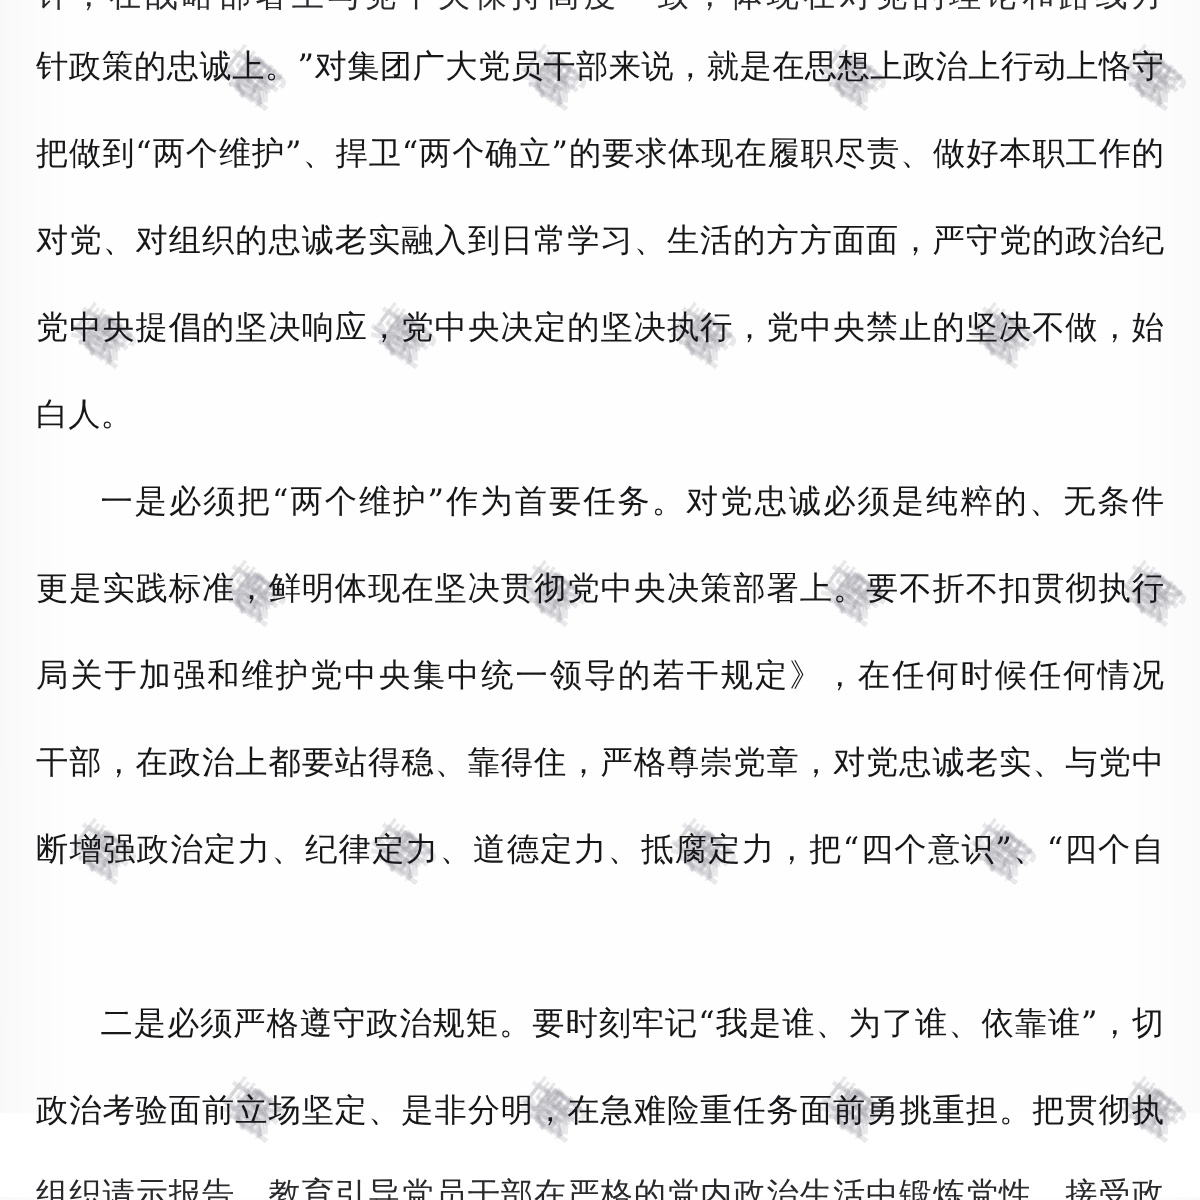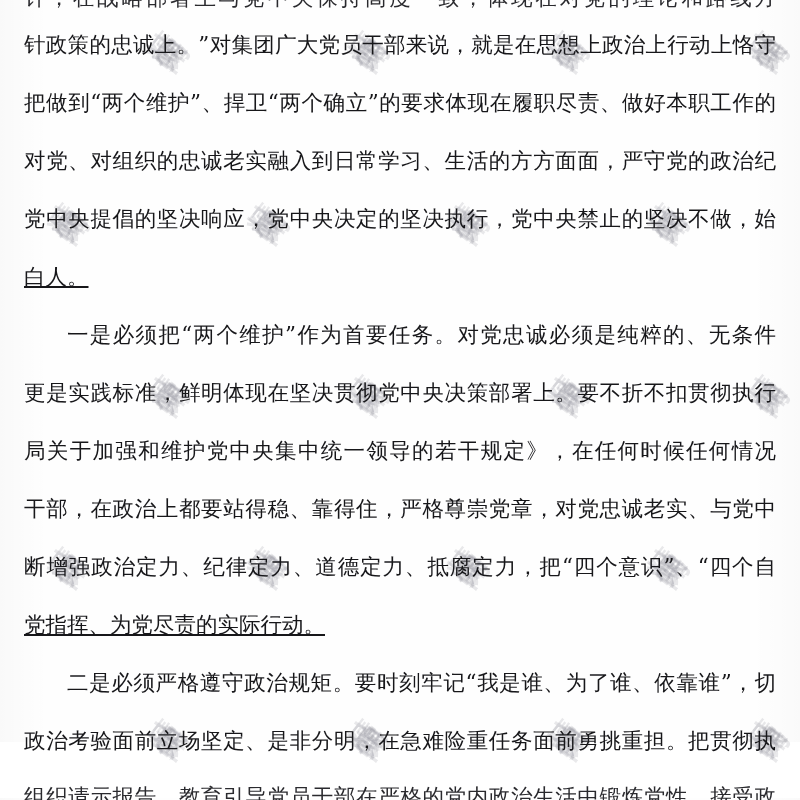"白人。" .doc-line.last { text-decoration: underline -> none }
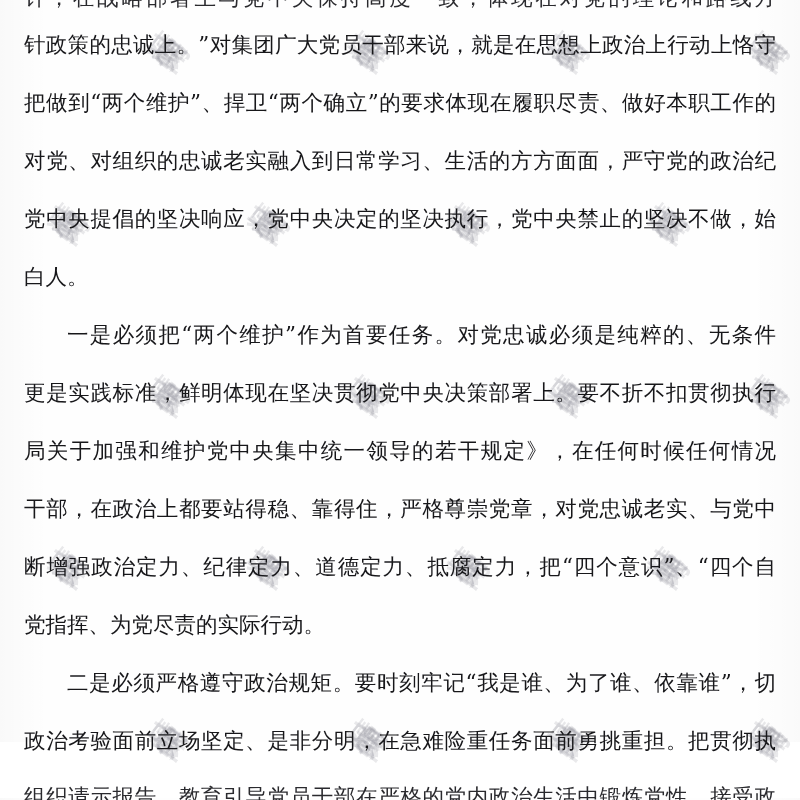"党指挥、为党尽责的实际行动。" div.doc-line { html: <div>党指挥、为党尽责的实际行动。</div> -> none }
